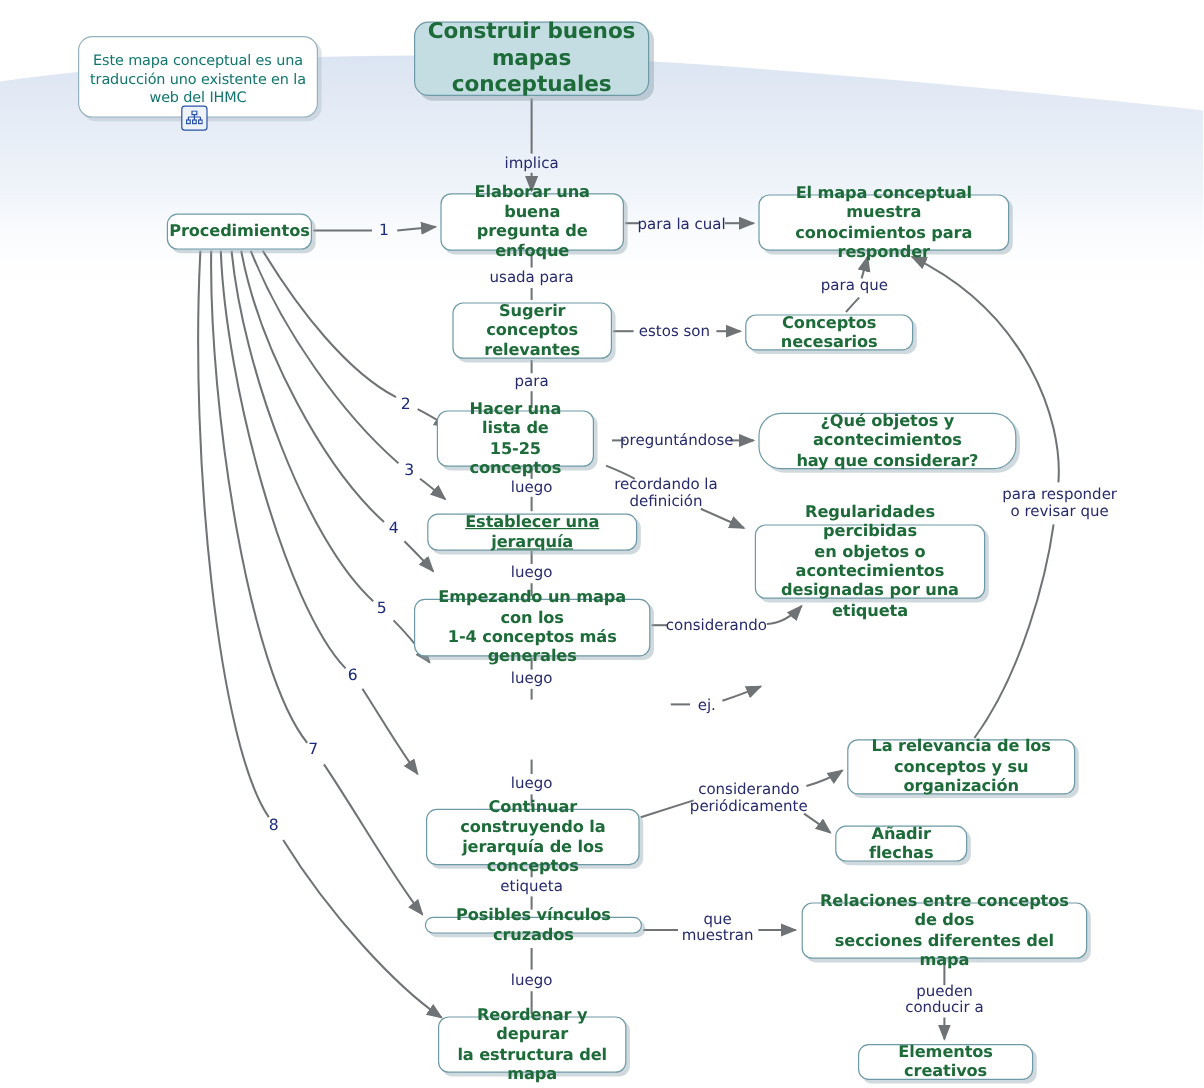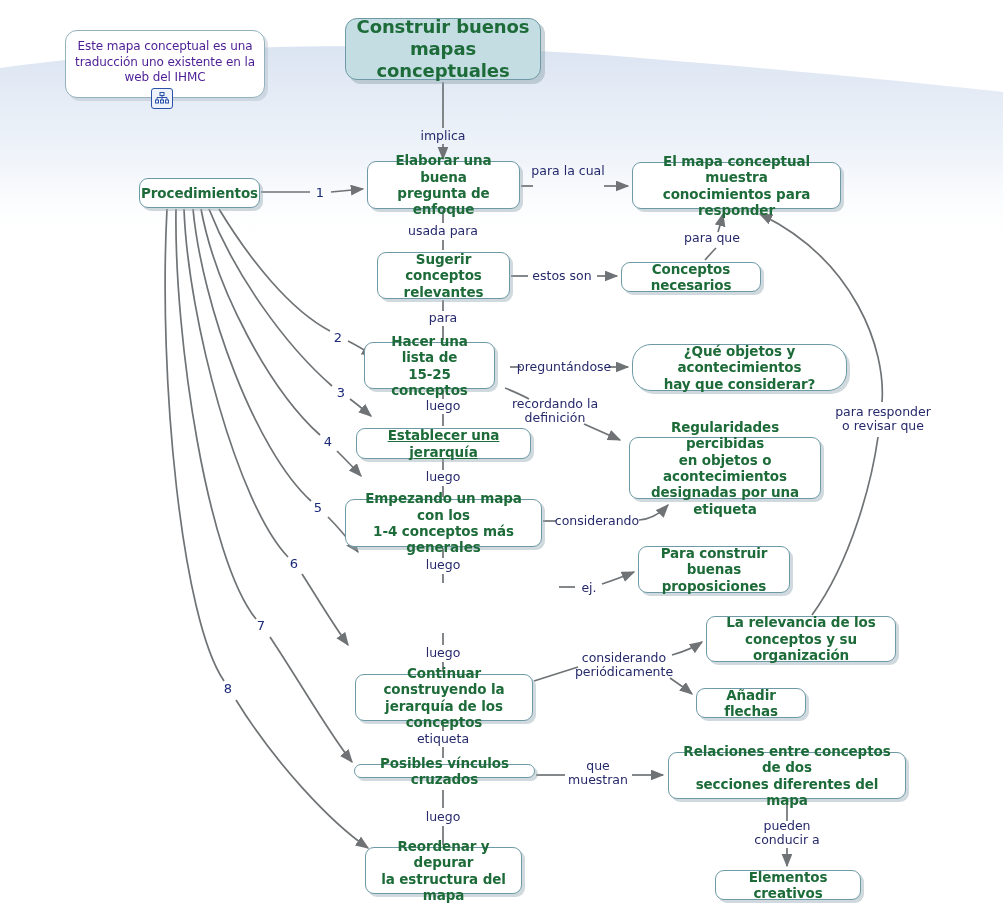"Este mapa conceptual es una" .node.note-node { align-items: flex-start -> center; color: #4c1d95 -> #0f766e }
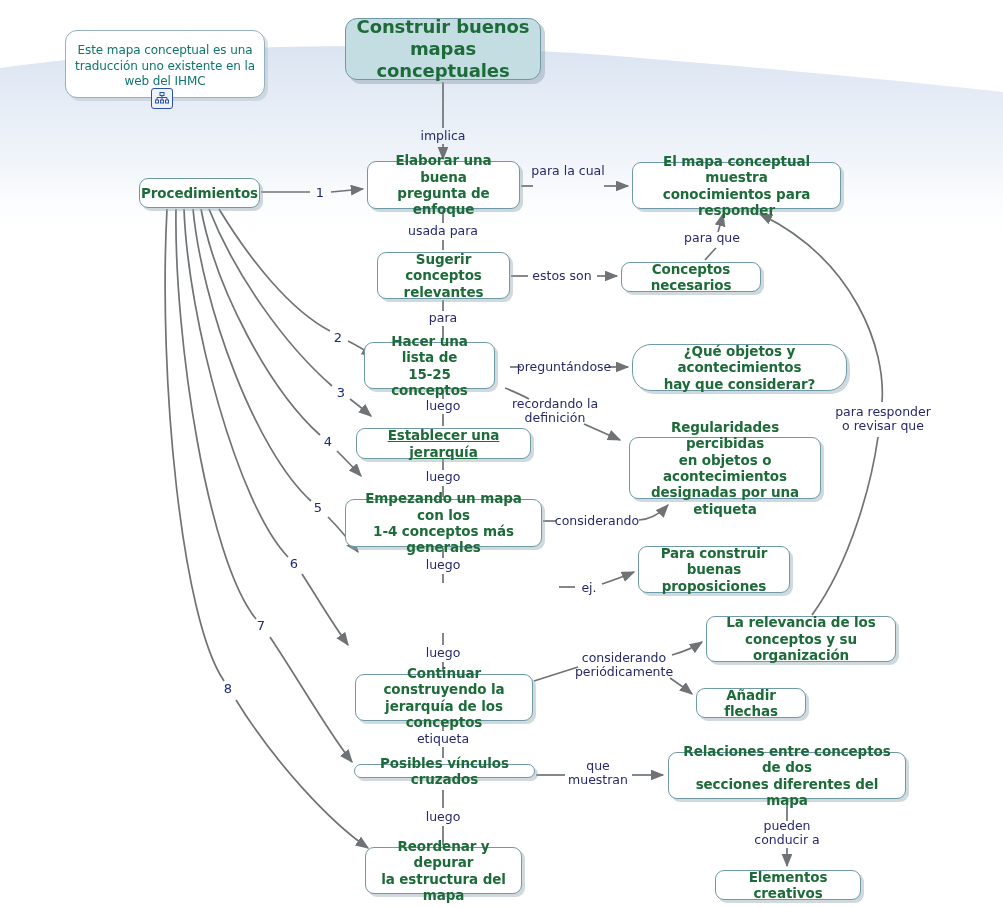"para la cual" span.edge-label { top: 171px -> 187px }
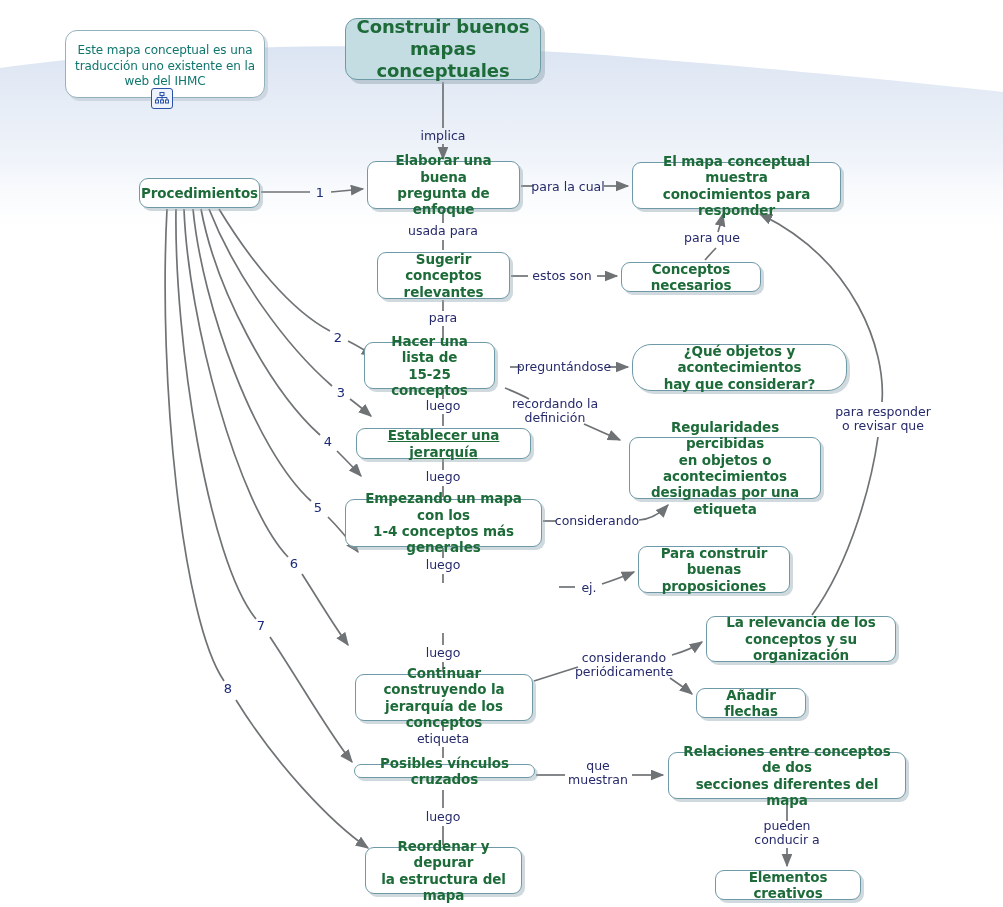"Para construir" div.node { html: <div> <span>Para construir buenas proposiciones</span> </div> -> none }
